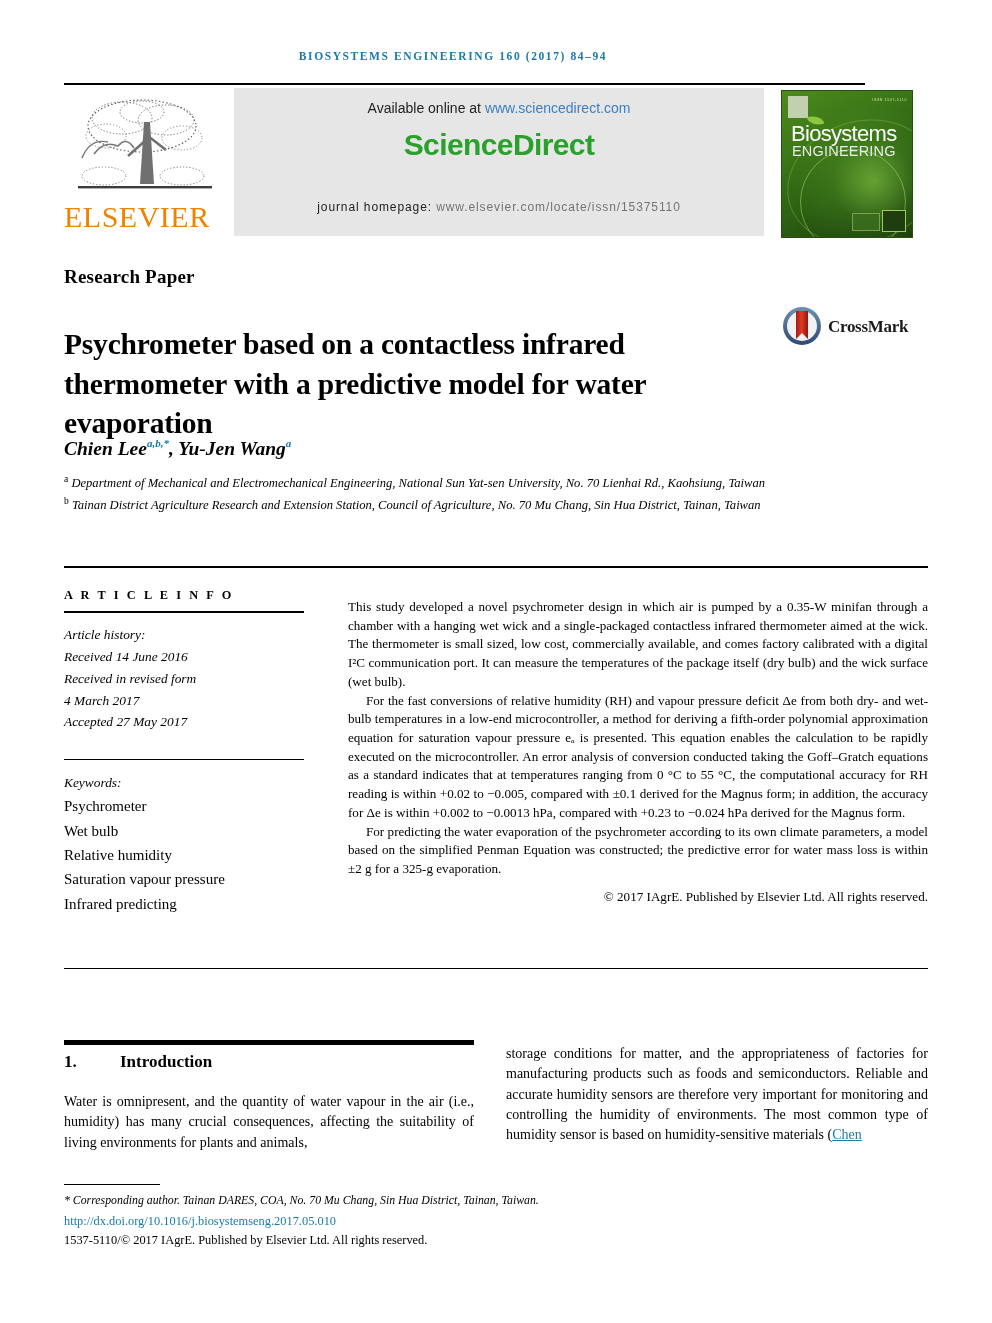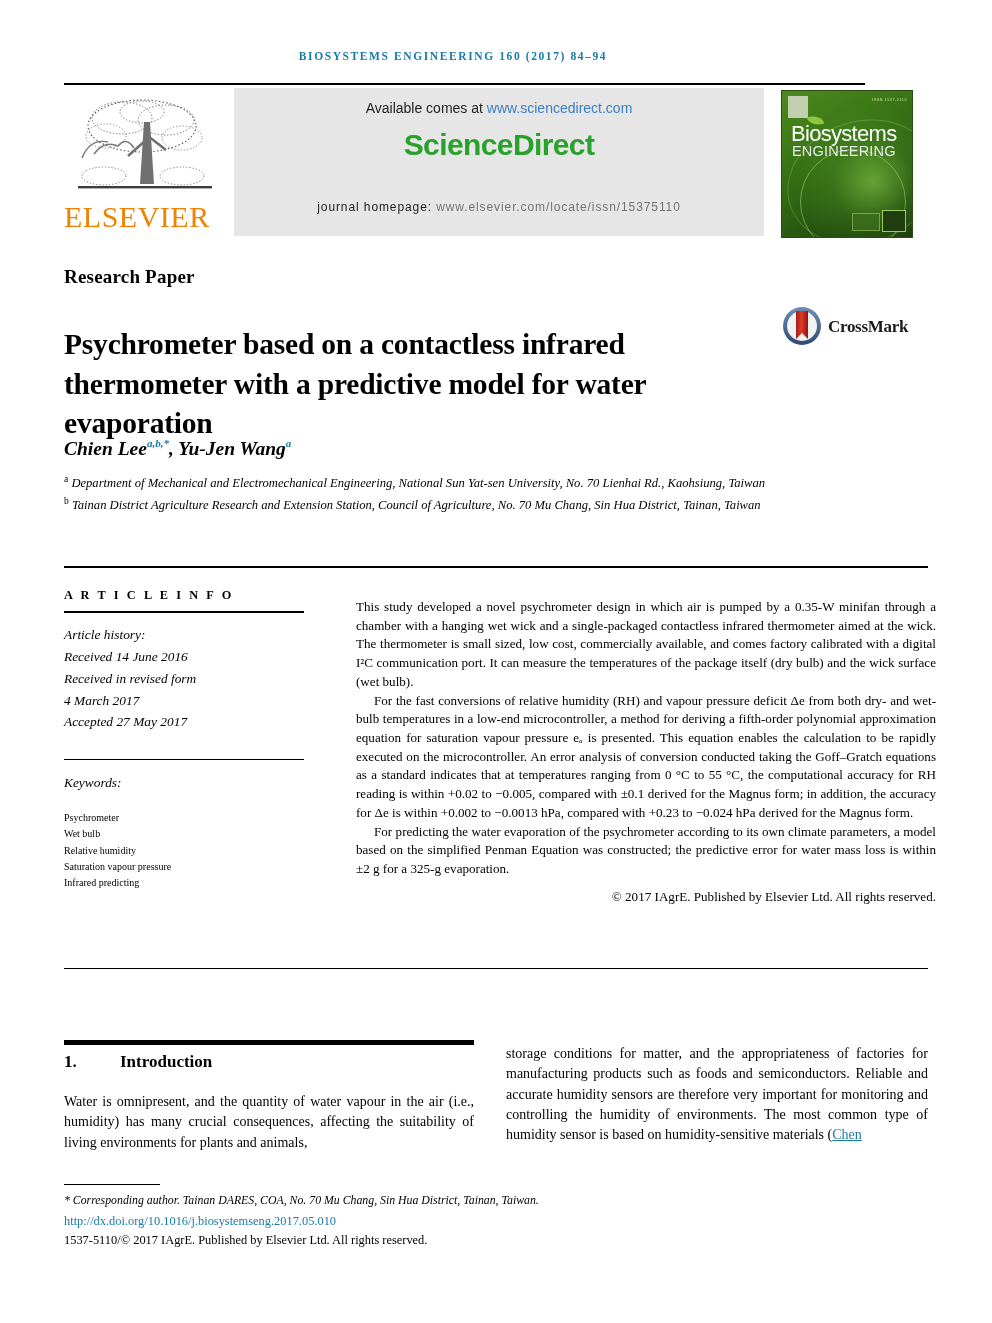"Available comes at" span { text: comes -> online }
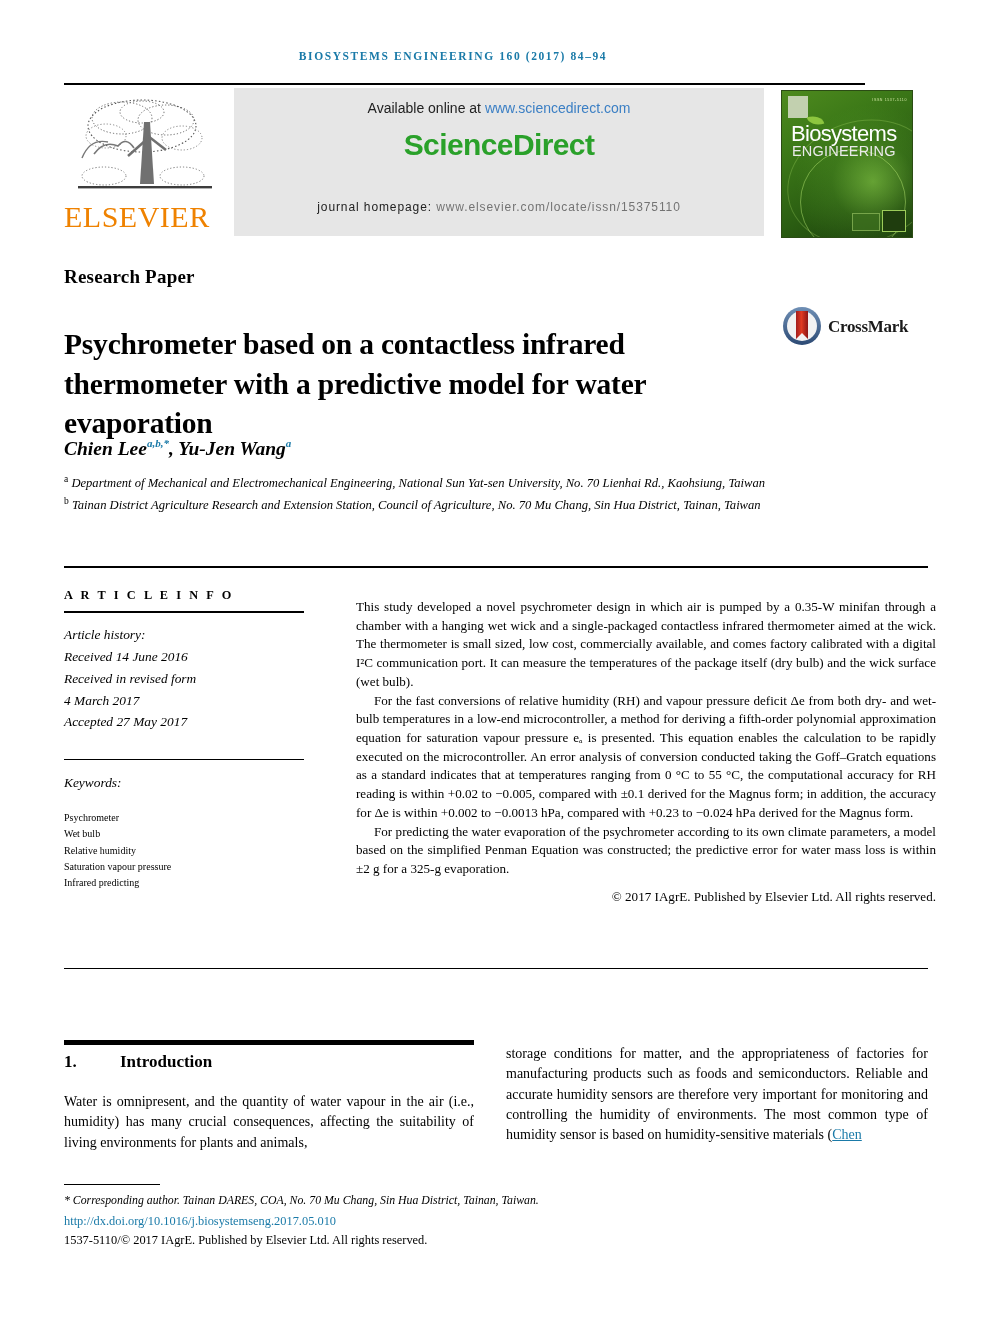"This study developed a novel" .abstract { left: 356px -> 348px }
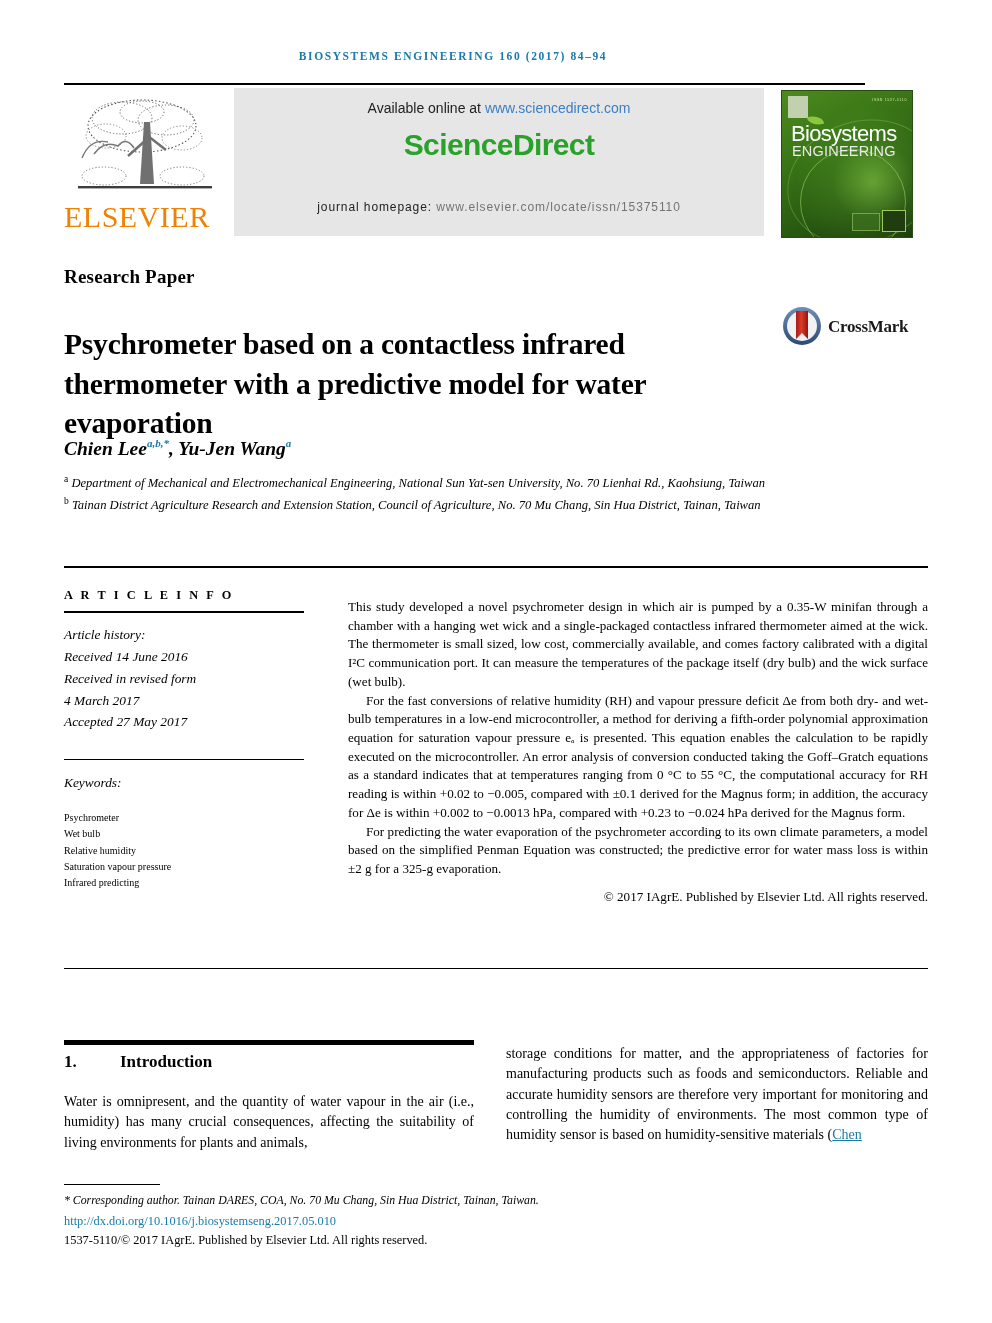"Psychrometer" .kw-list { font-size: 10px -> 15px; margin-top: 16px -> none }
